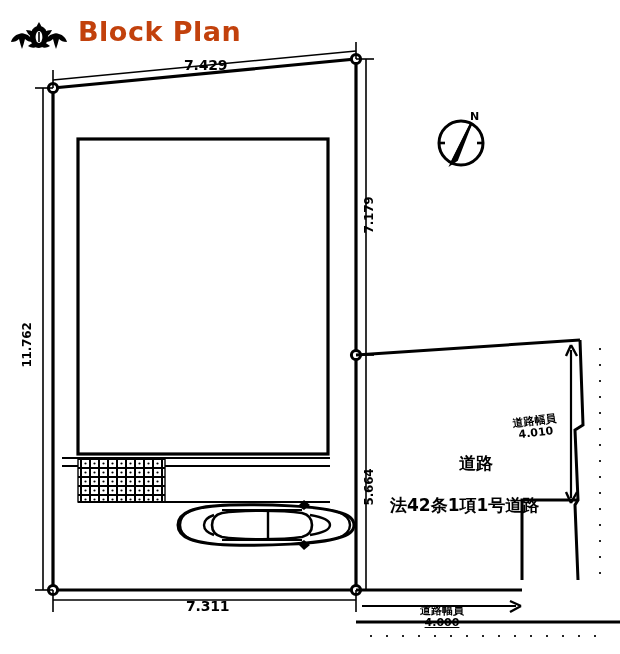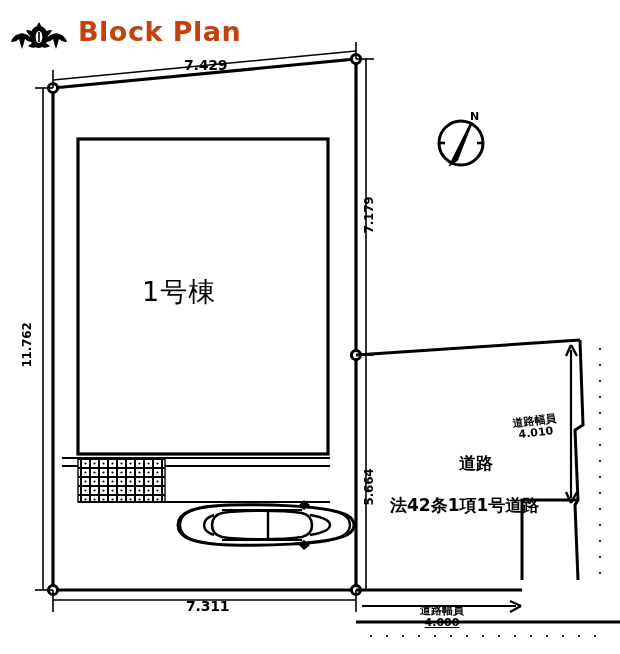"1号棟" div.lbl { html: <div>1号棟</div> -> none }
